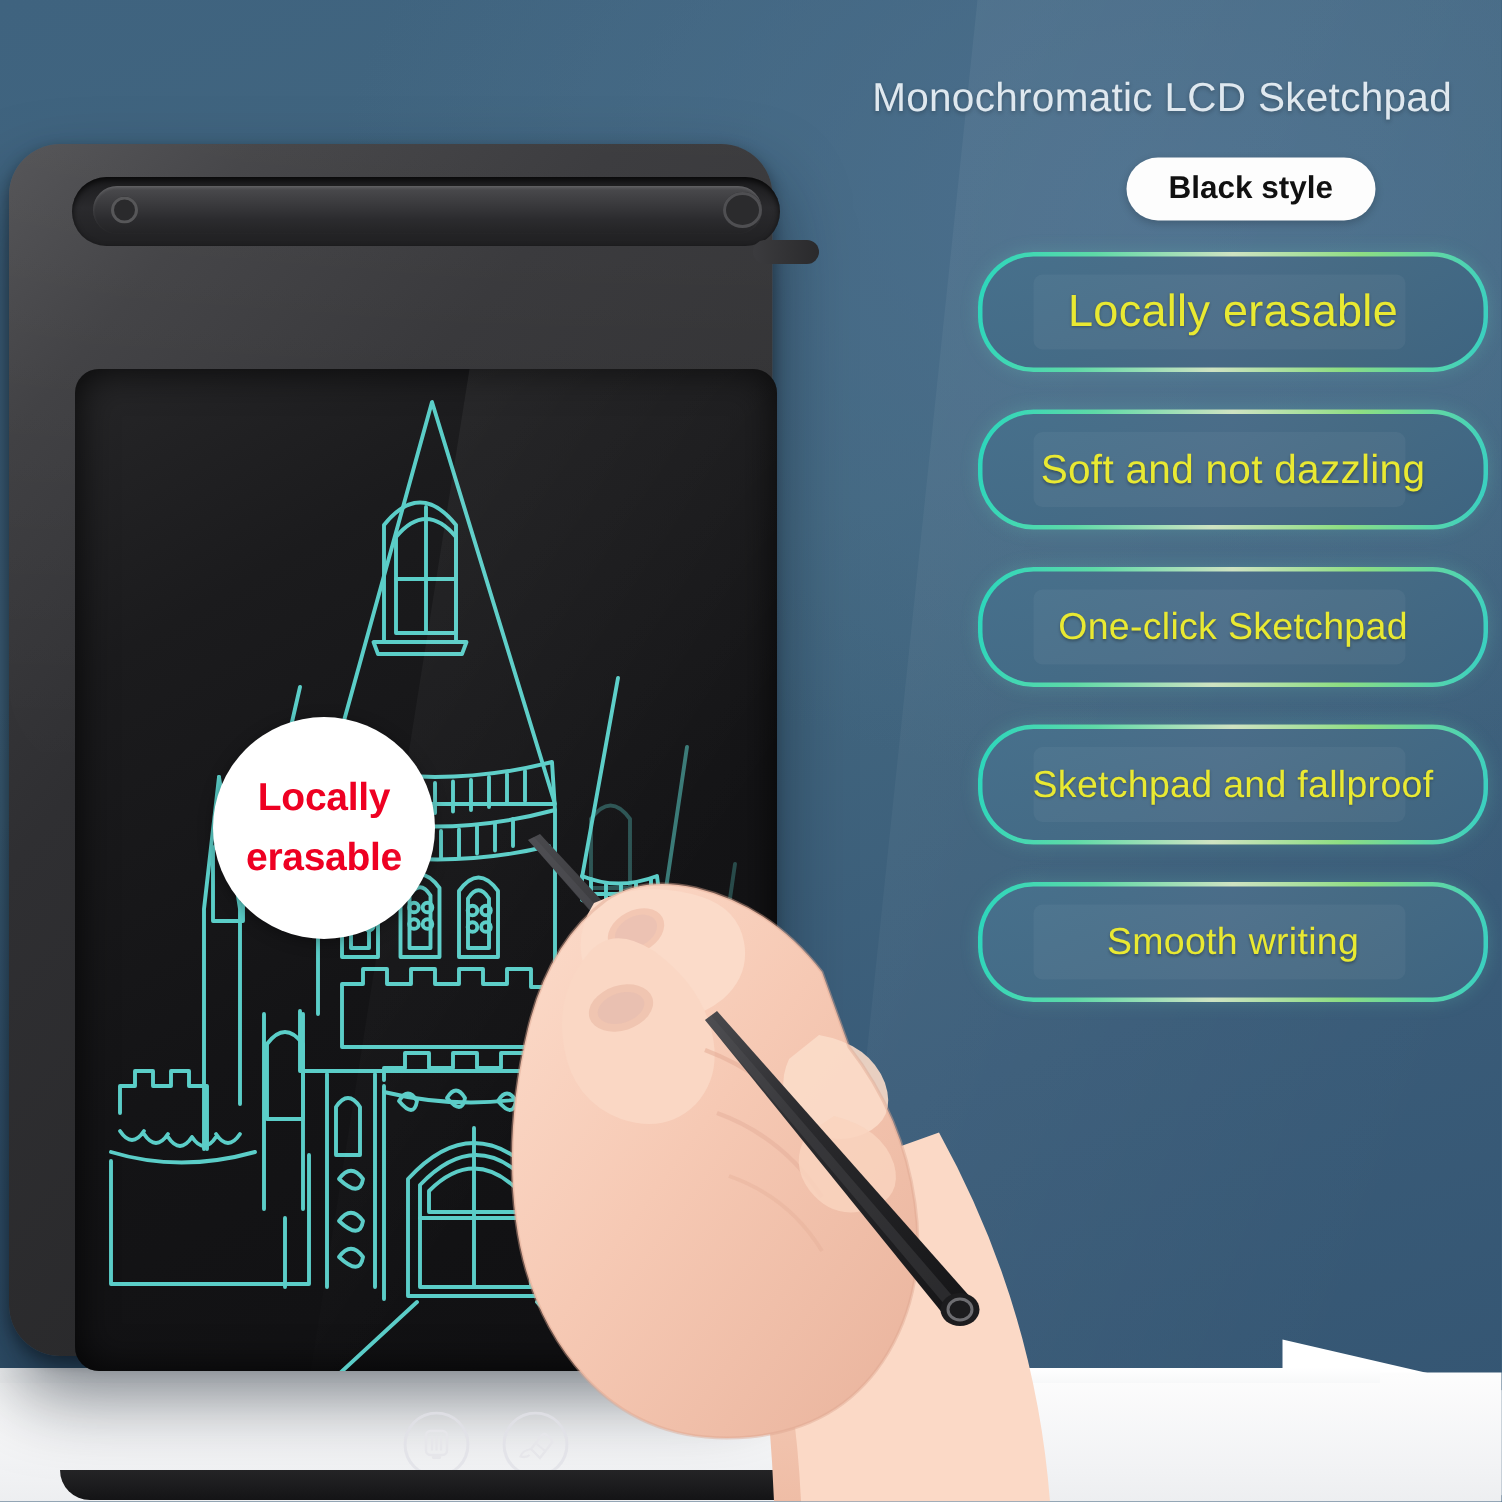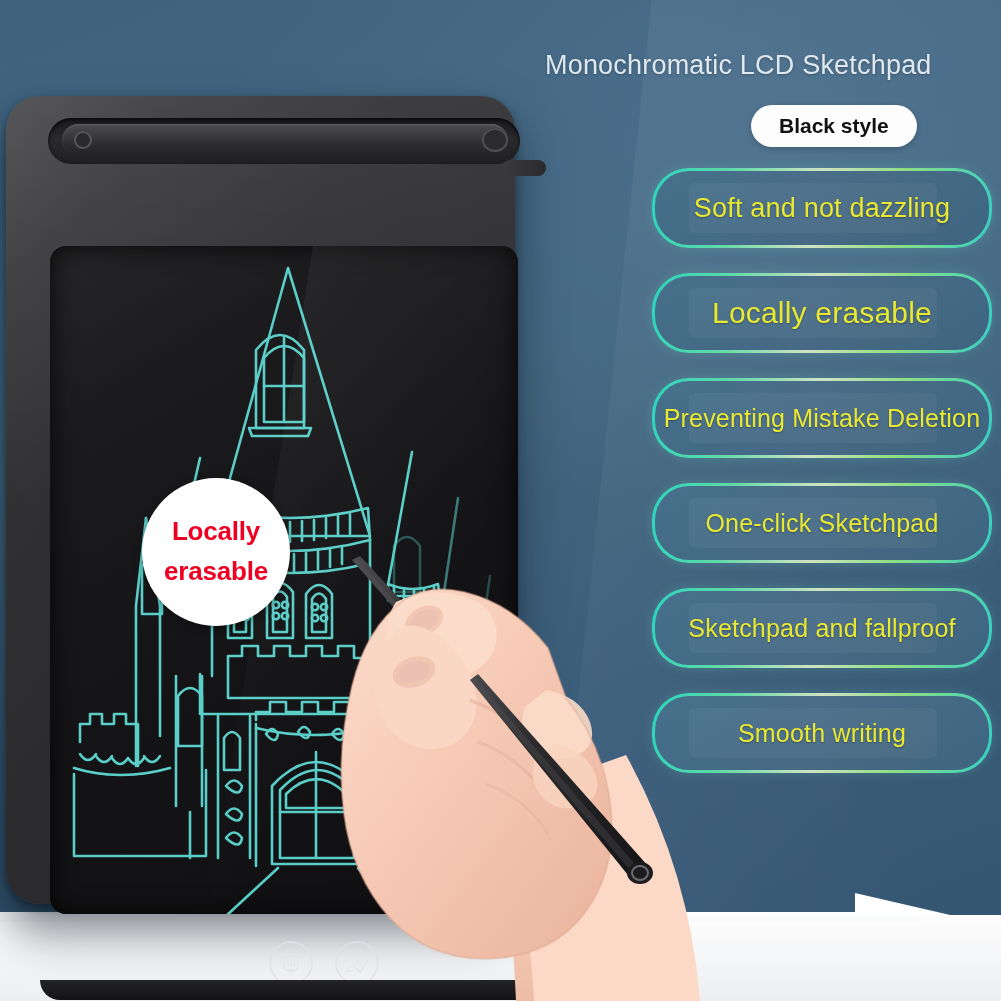"Monochromatic LCD Sketchpad" .title { left: 545px -> 528px; text-align: left -> right }
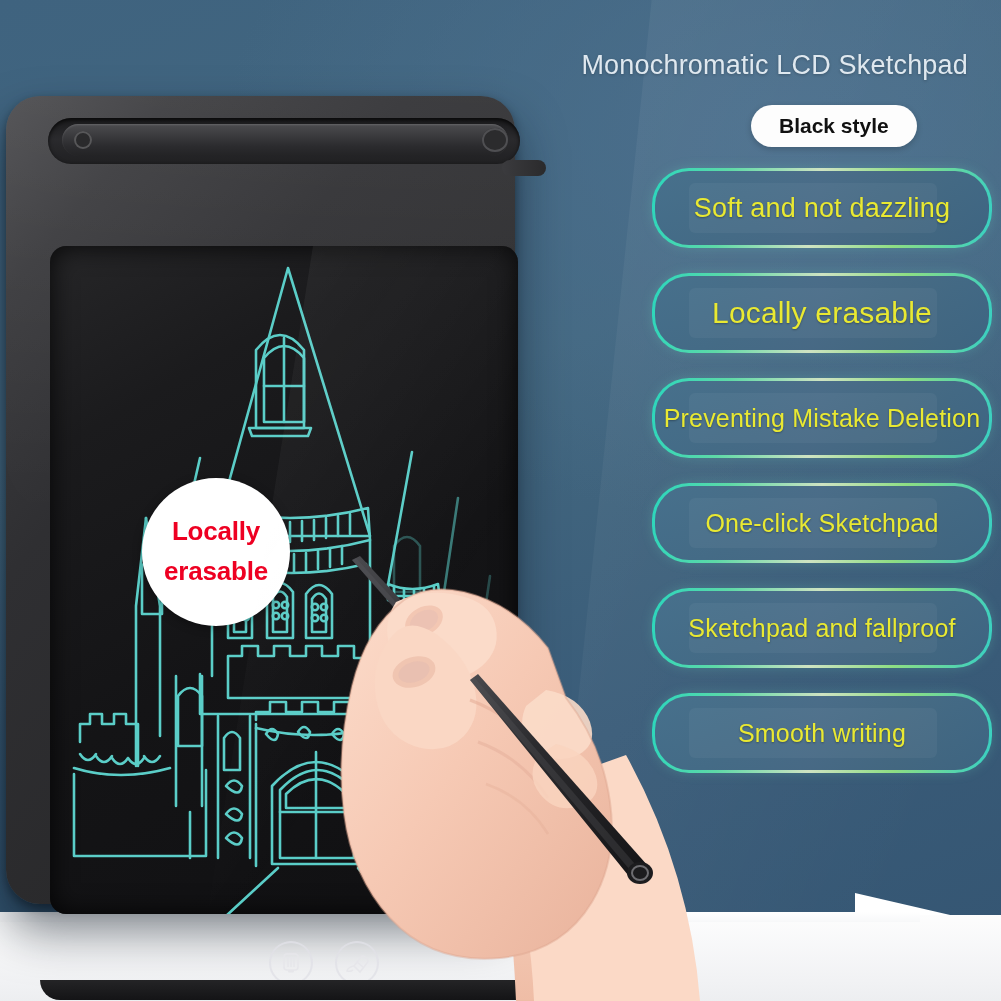"Soft and not dazzling" div.pill { order: before "Locally erasable" -> after "Locally erasable" }
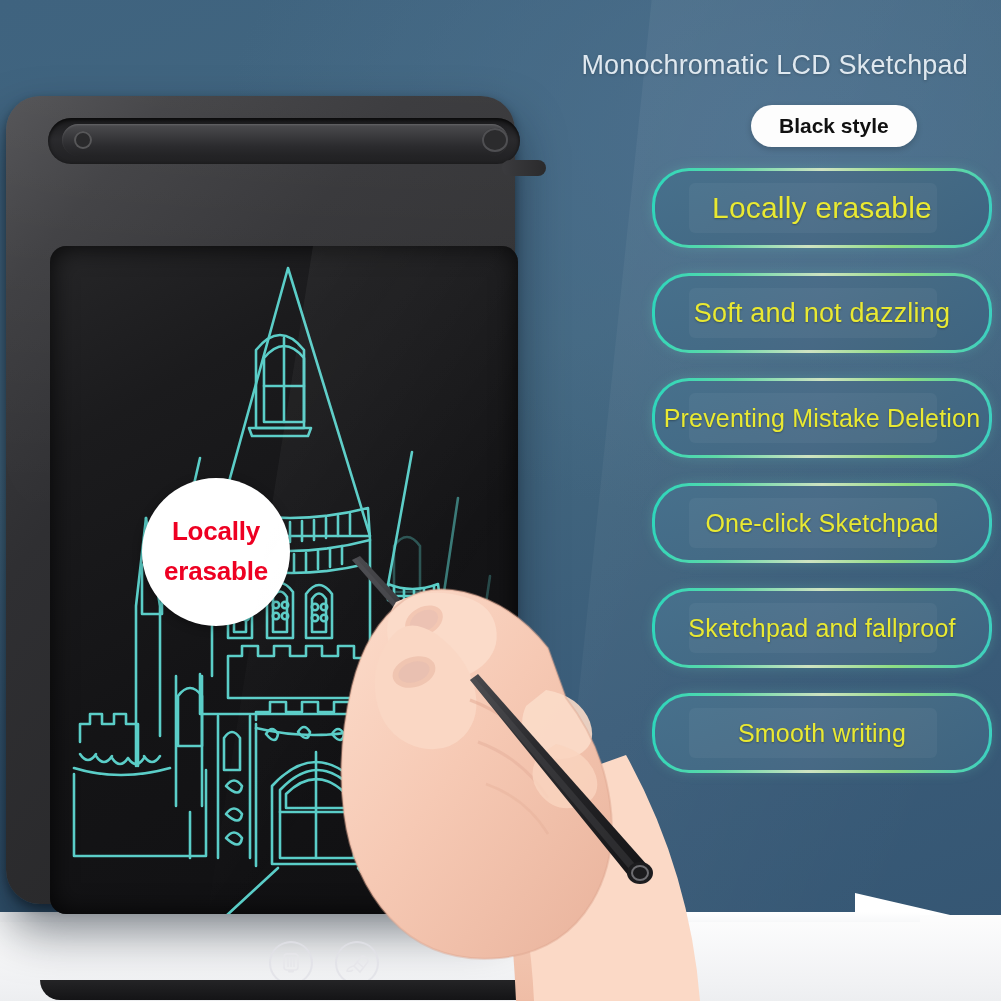"Preventing Mistake Deletion" div.pill { html: <div> <div> <div></div> </div> <div>Preventing Mistake Deletion</div> </div> -> none }
